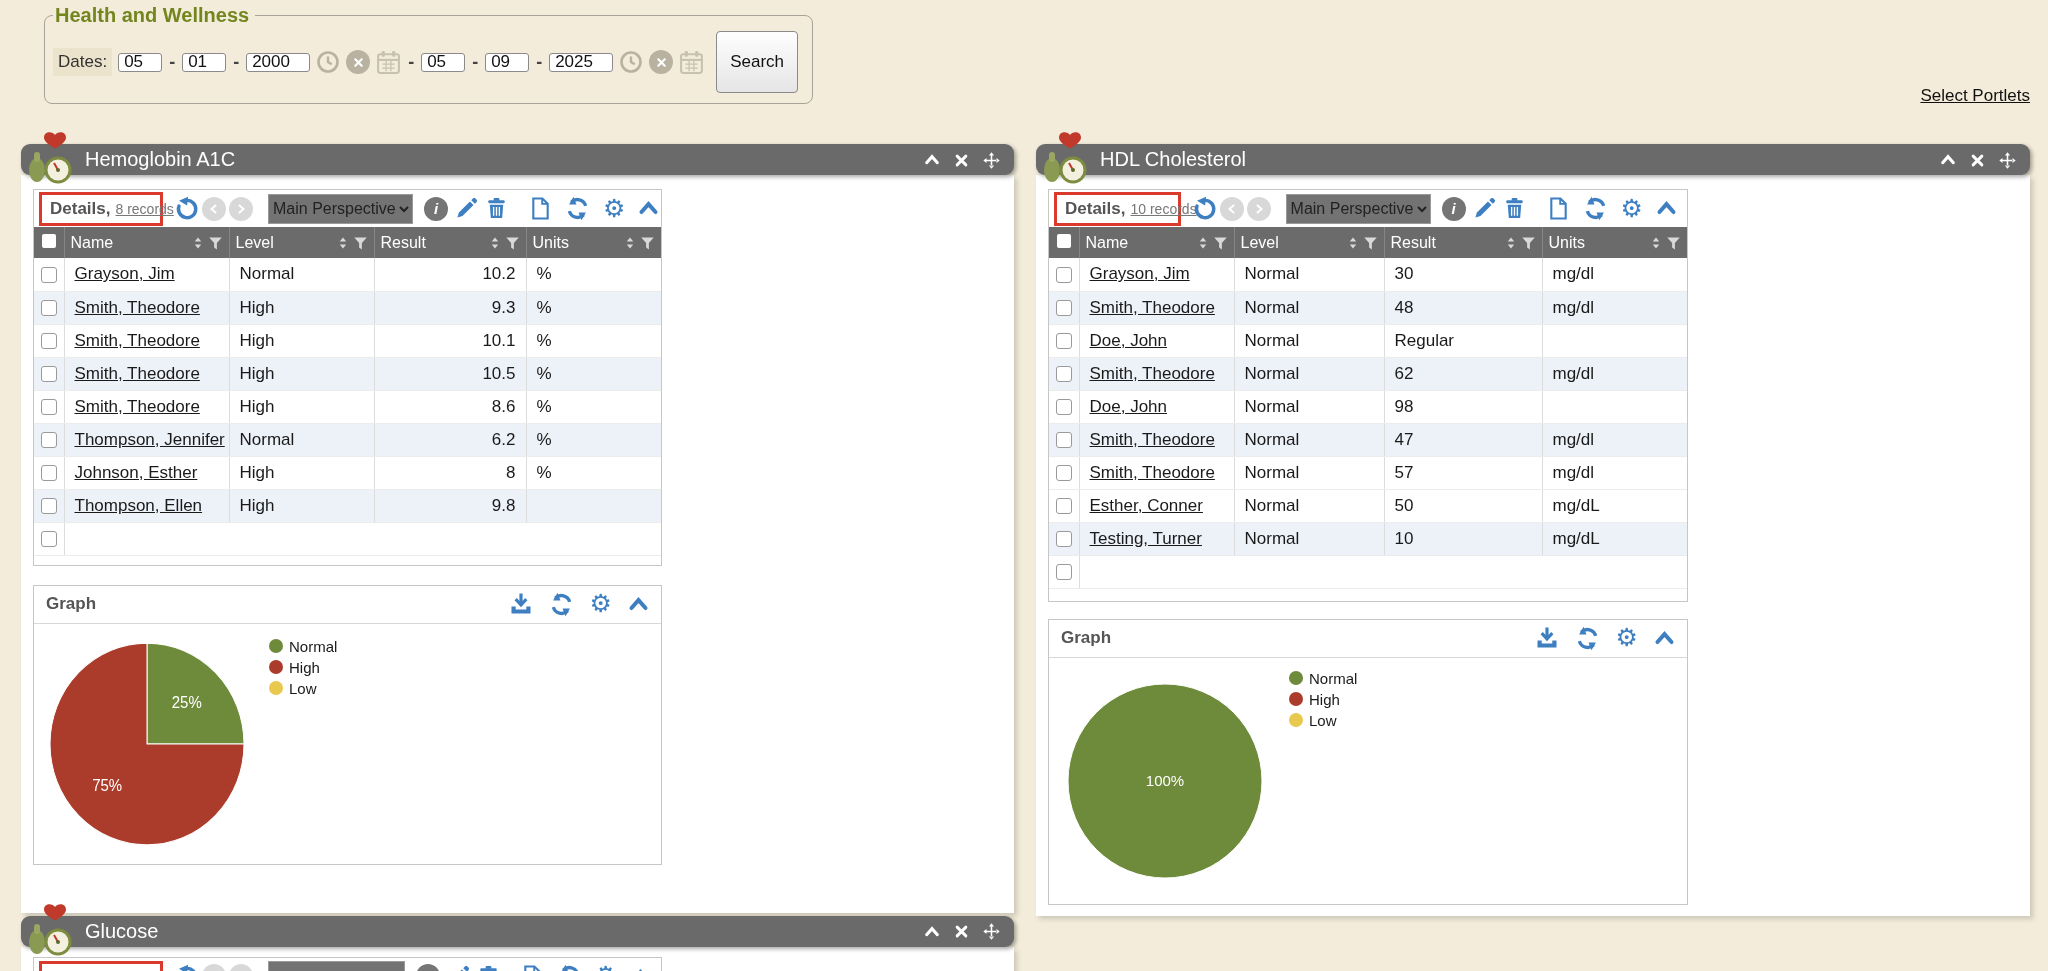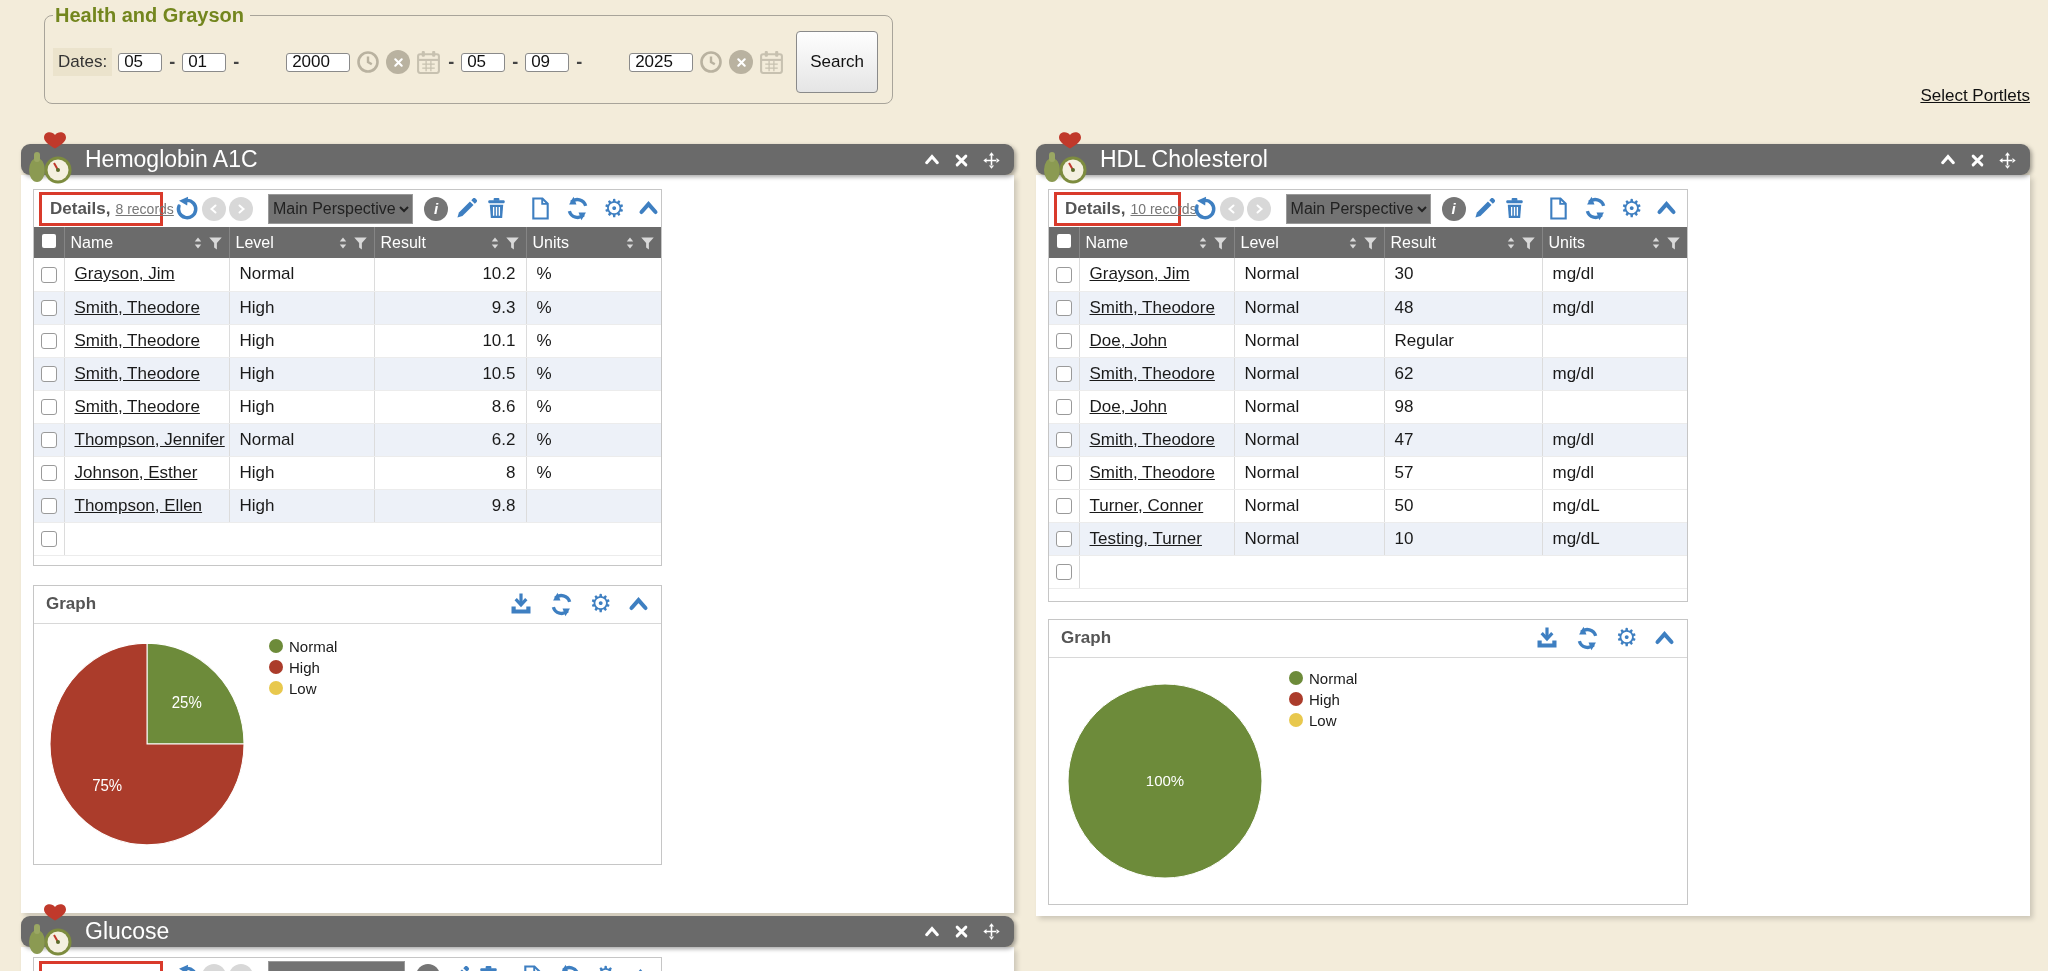"Health and Grayson" legend { text: Grayson -> Wellness }
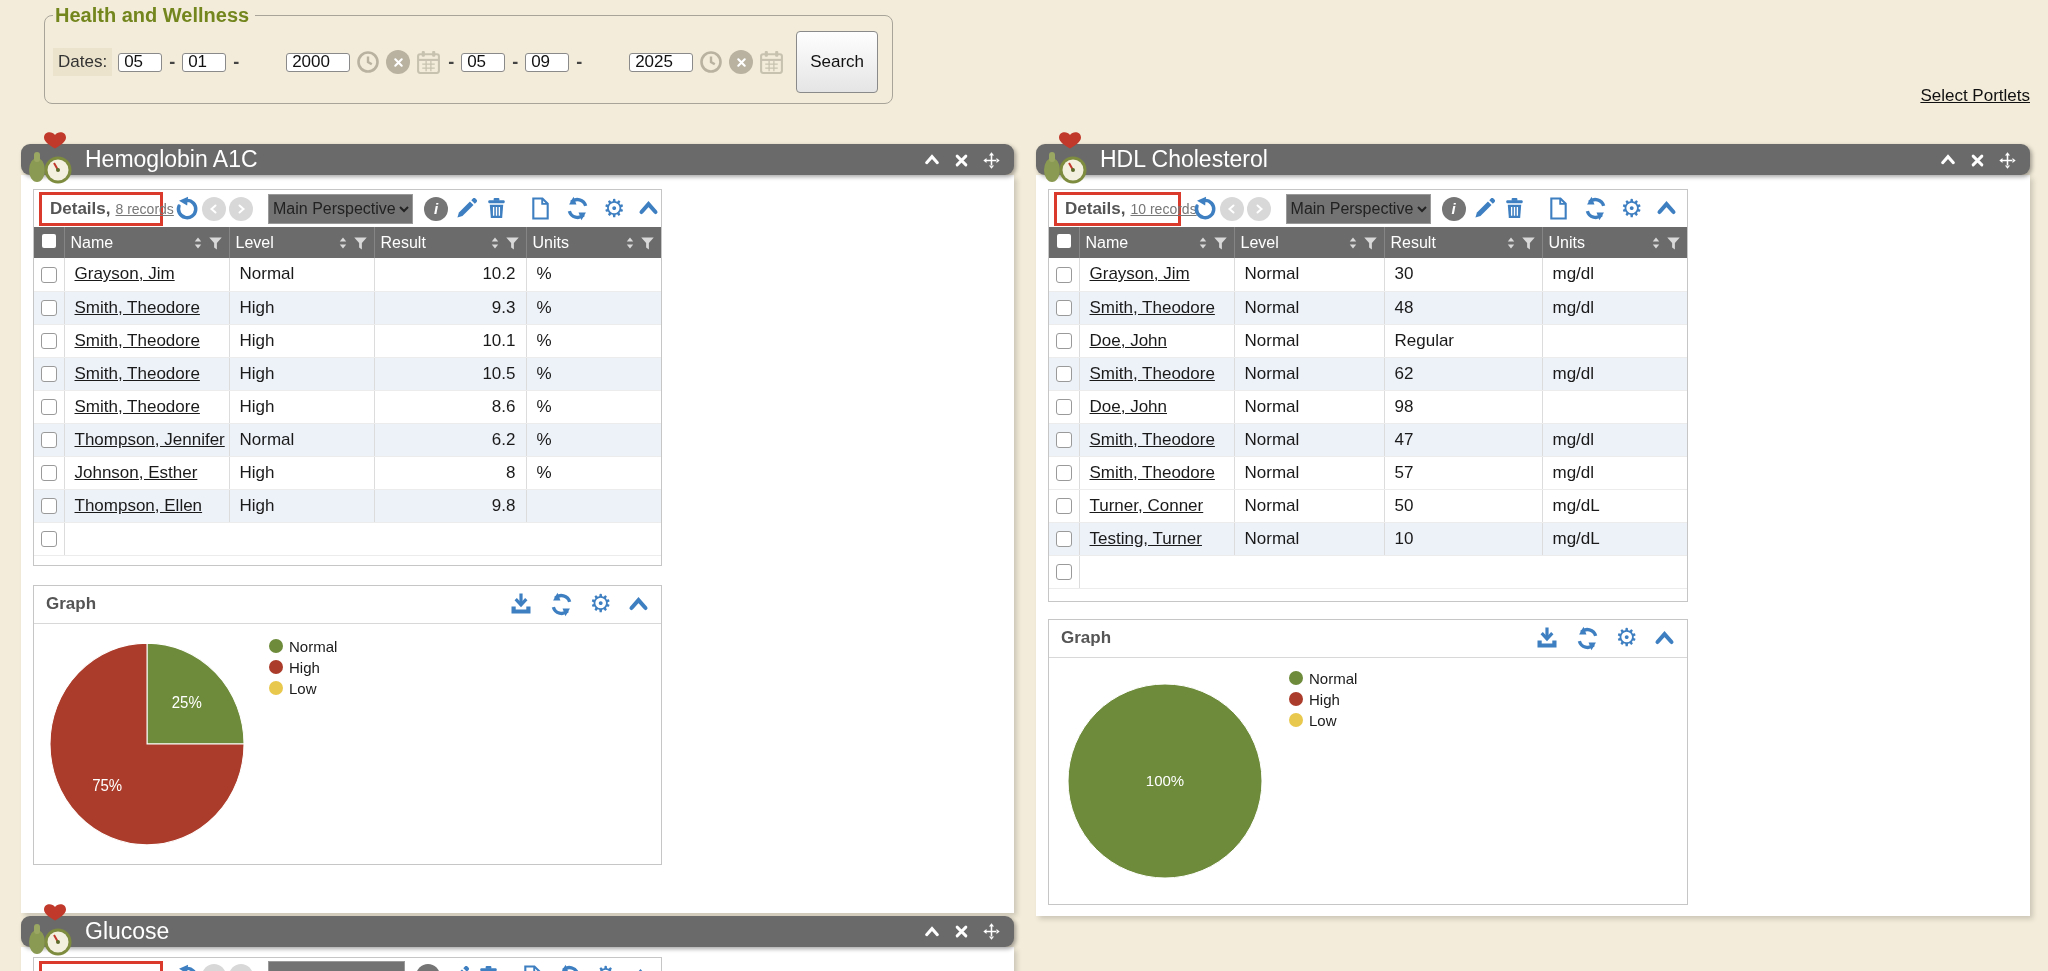"2000" .din.w4 { margin-left: 40px -> none }
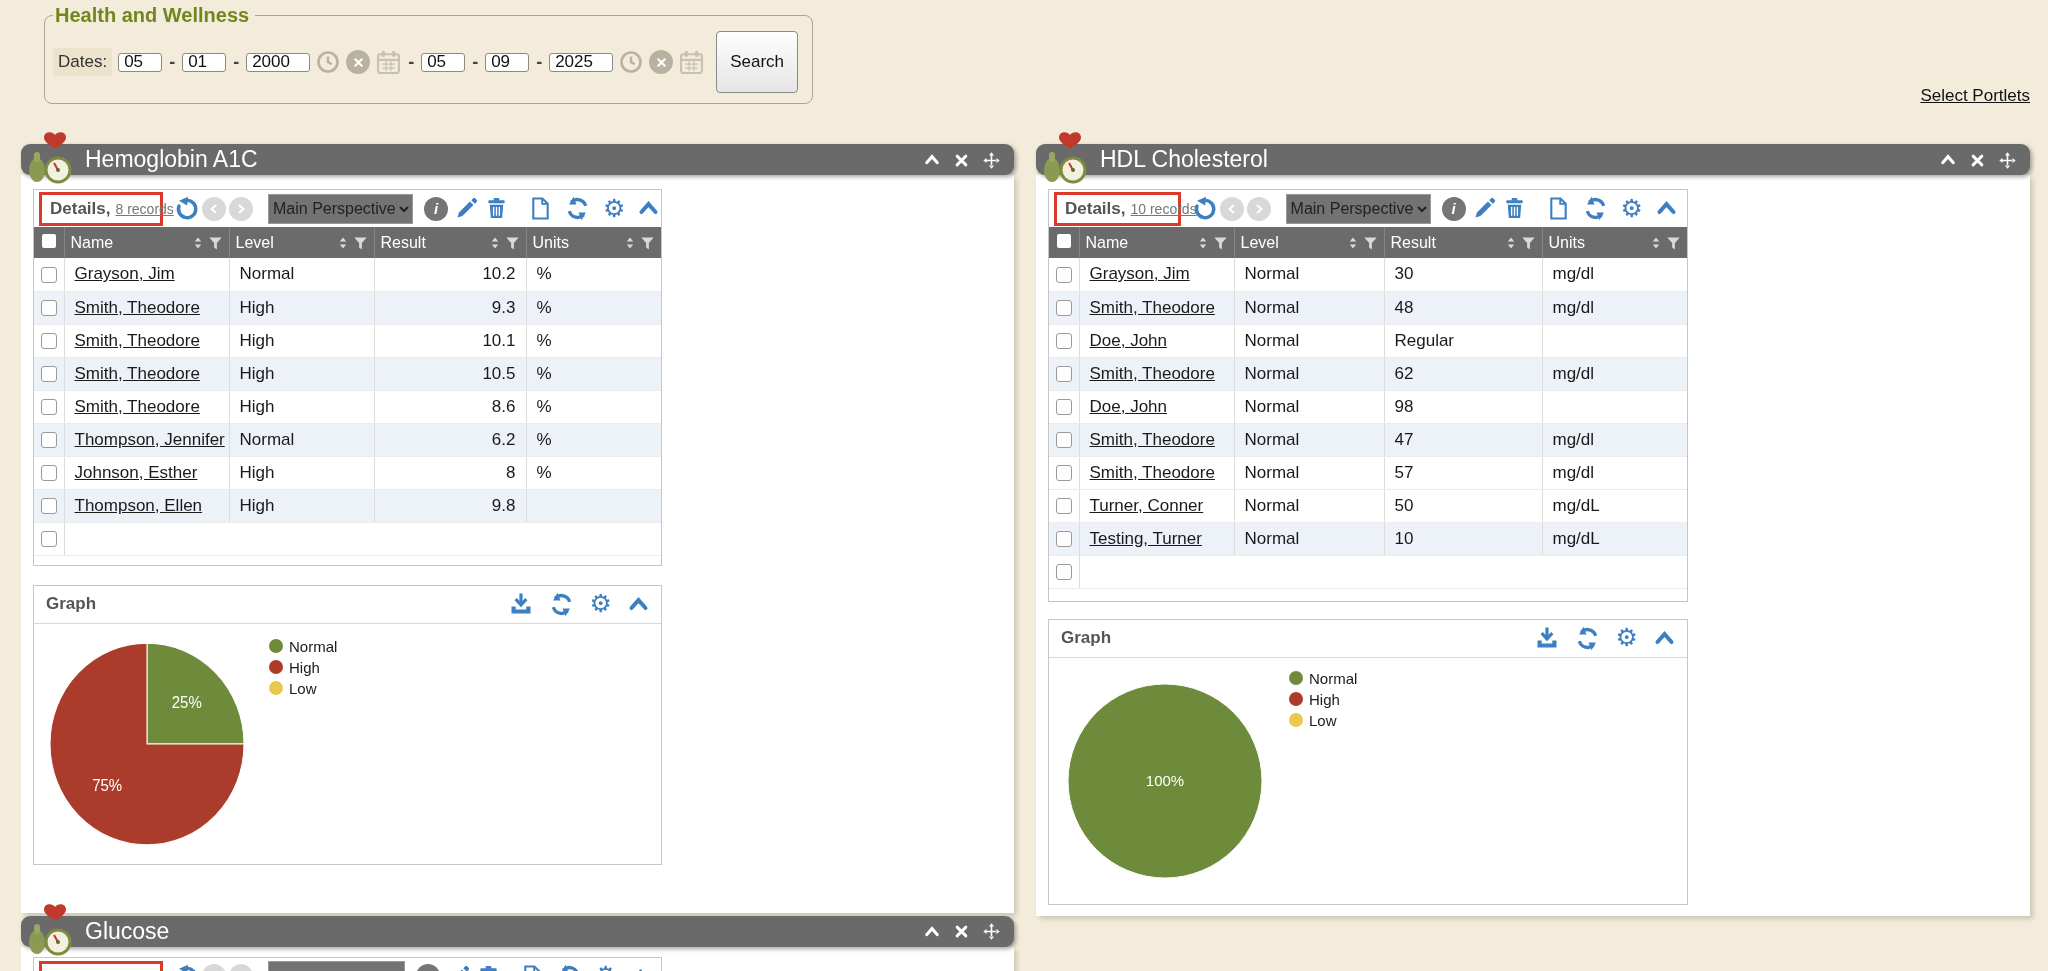"Hemoglobin A1C" .portlet-title { font-size: 23px -> 20px }
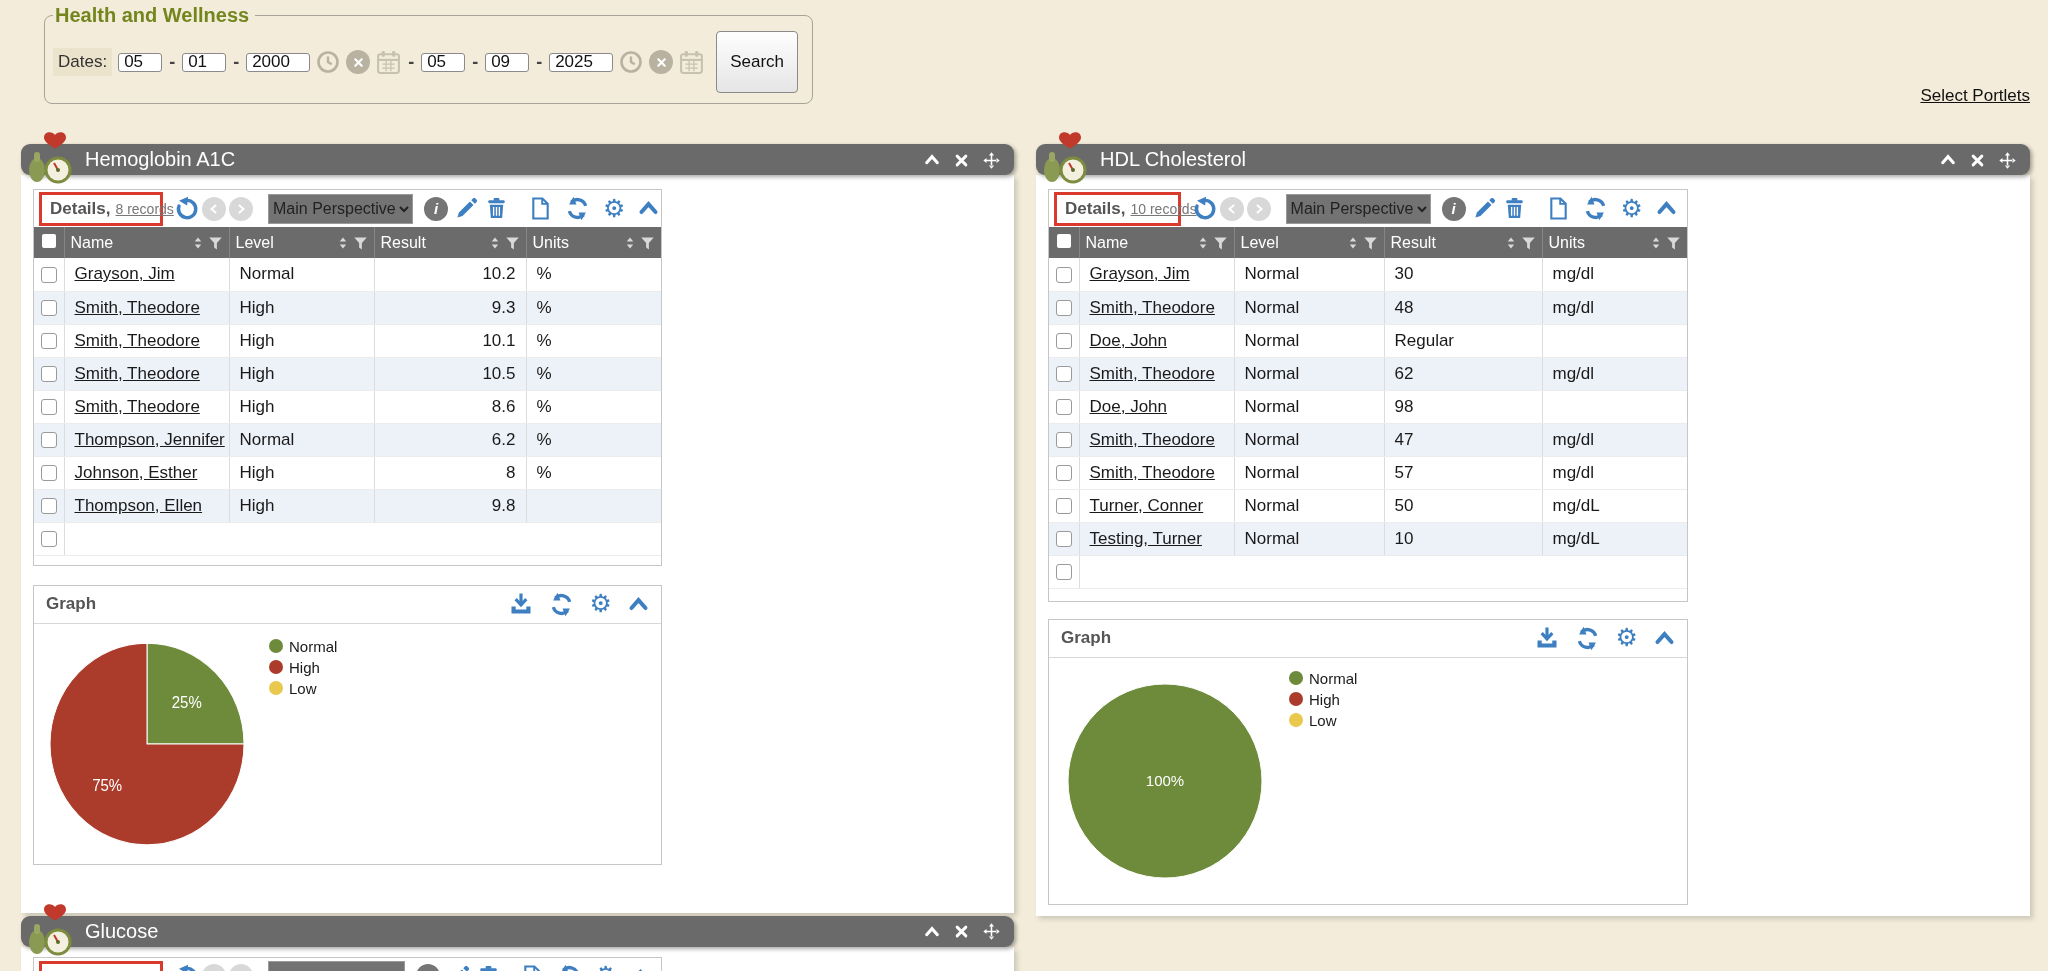"Turner, Conner" a.name-link { text: Turner -> Esther }
